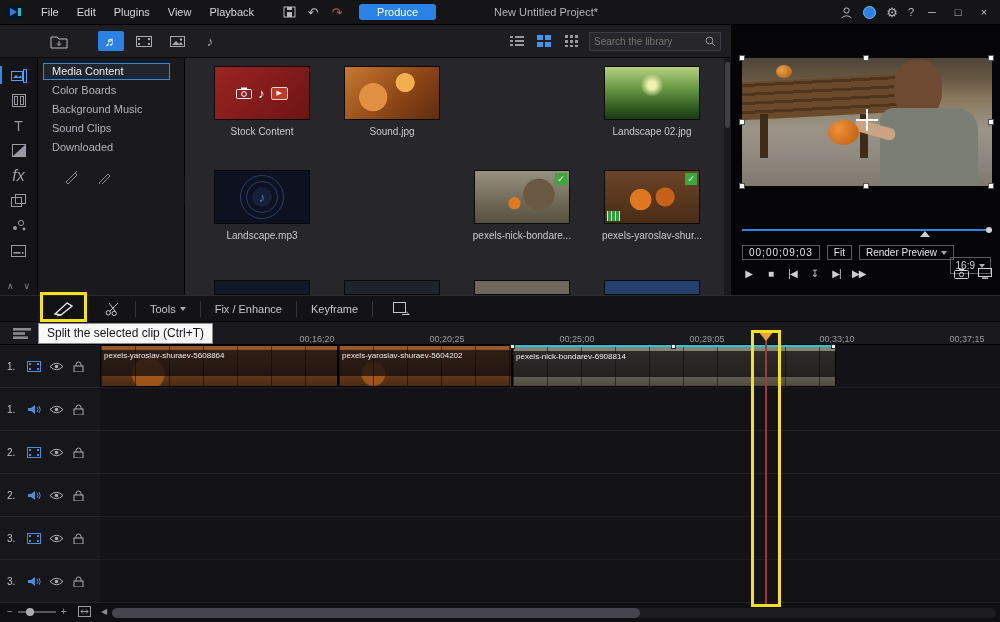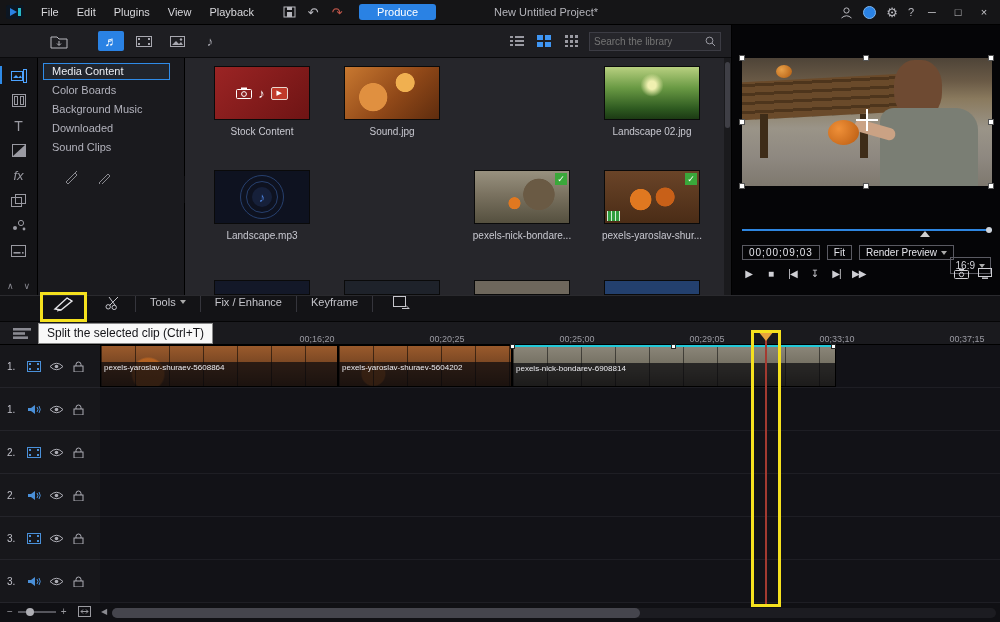"Downloaded" div.exp-item { order: before "Sound Clips" -> after "Sound Clips" }
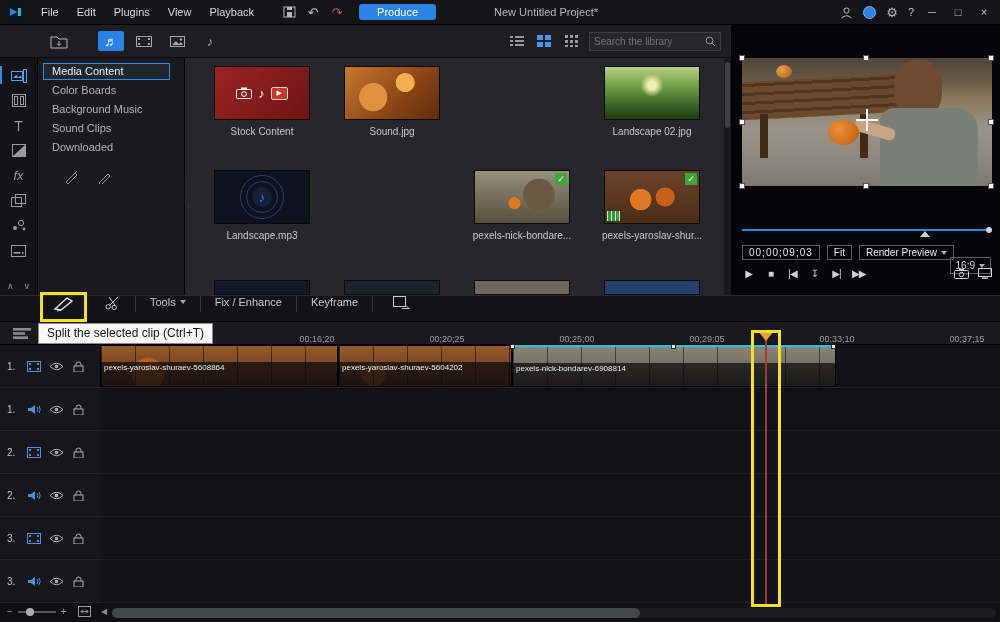"fx" span.rail-icon { font-size: 13px -> 16px }
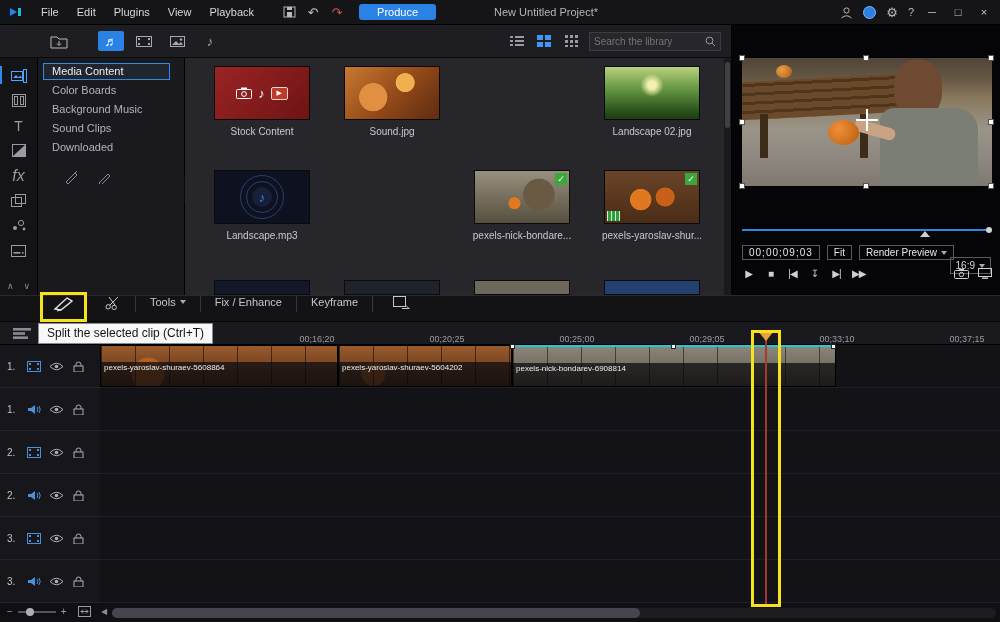"Tools" .edit-toolbar { align-items: flex-start -> center }
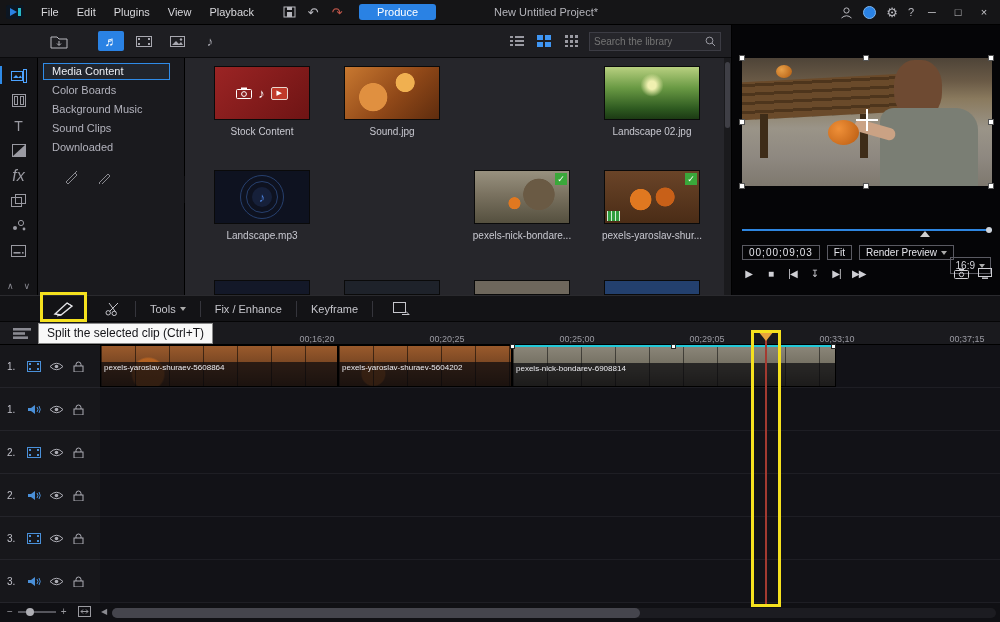"pexels-yaroslav-shuraev-5608864" .clip-label { top: 16px -> 4px }
